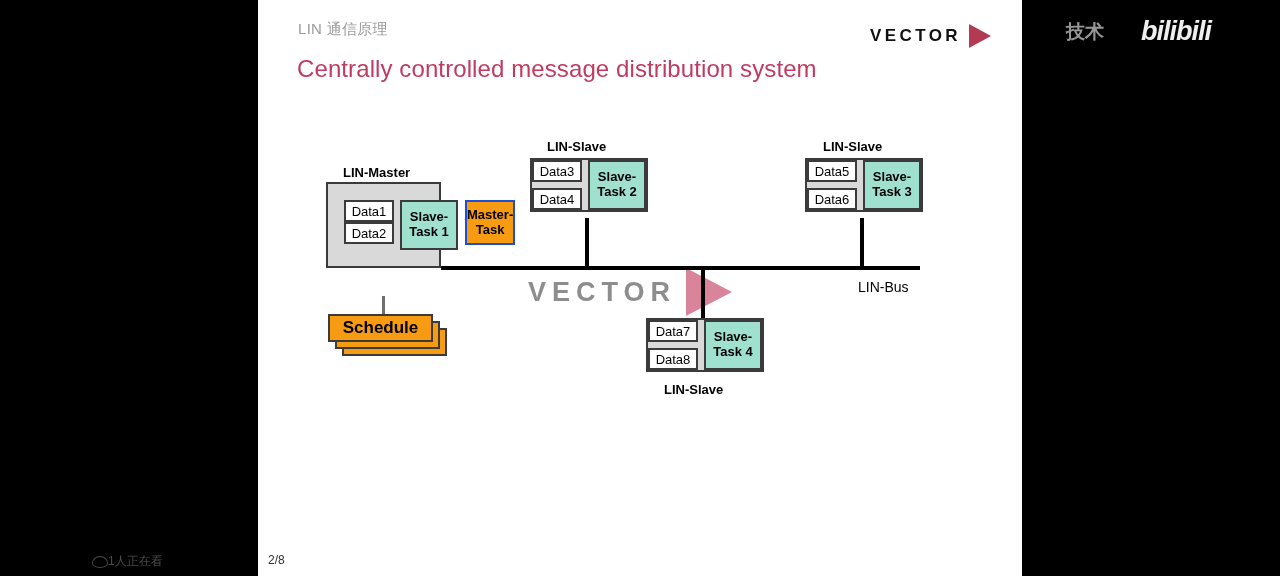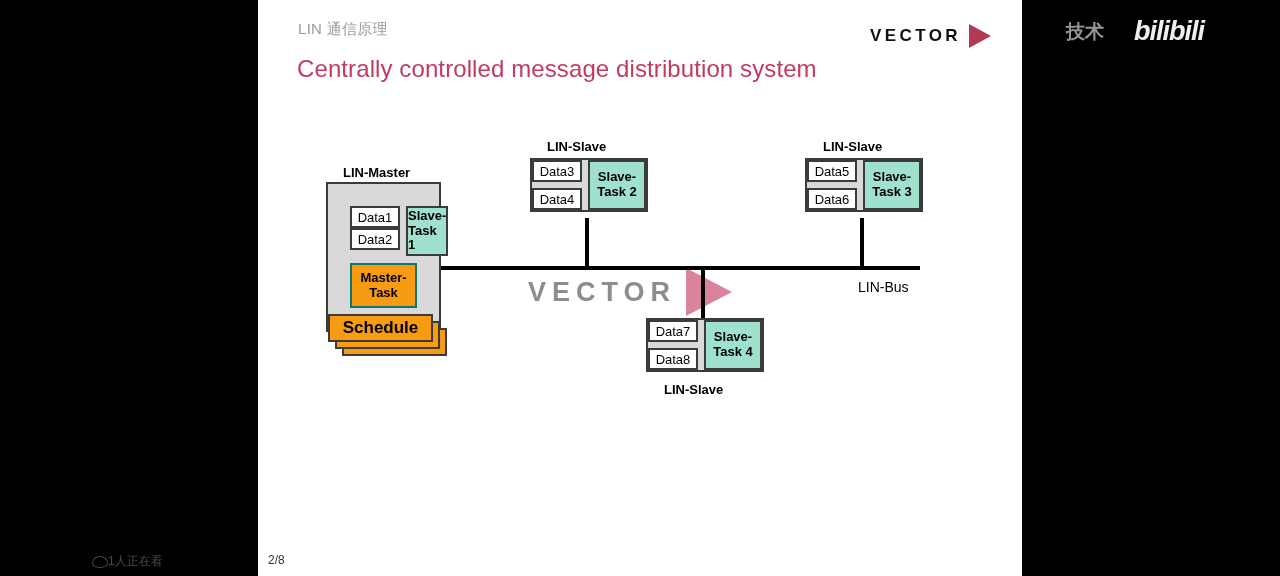"技术" .bili { gap: 2px -> 9px }
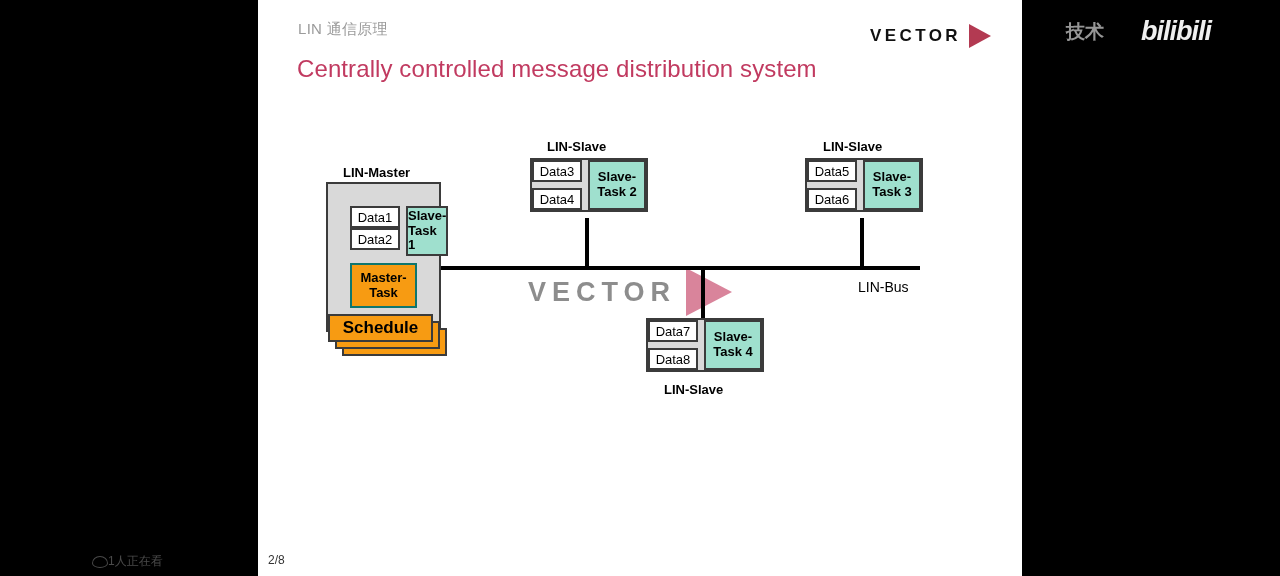"Data1" #master-node { flex-direction: column -> row; padding: 22px -> 16px }
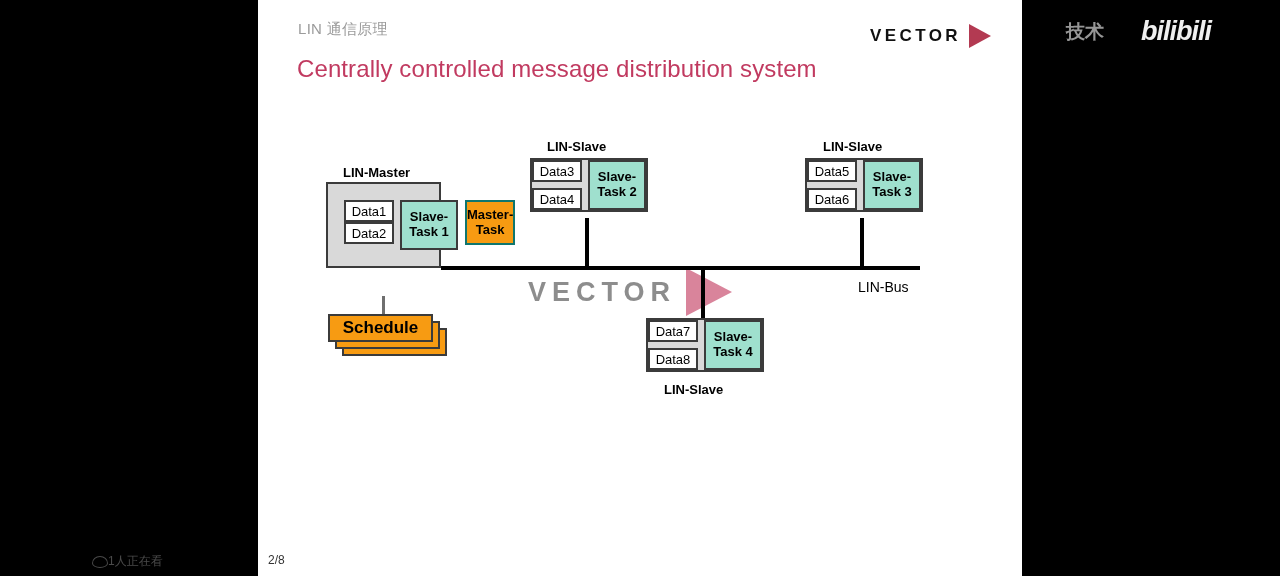"Master-" .mastertask { border: 2px solid #0f766e -> 2px solid #1d4ed8 }
